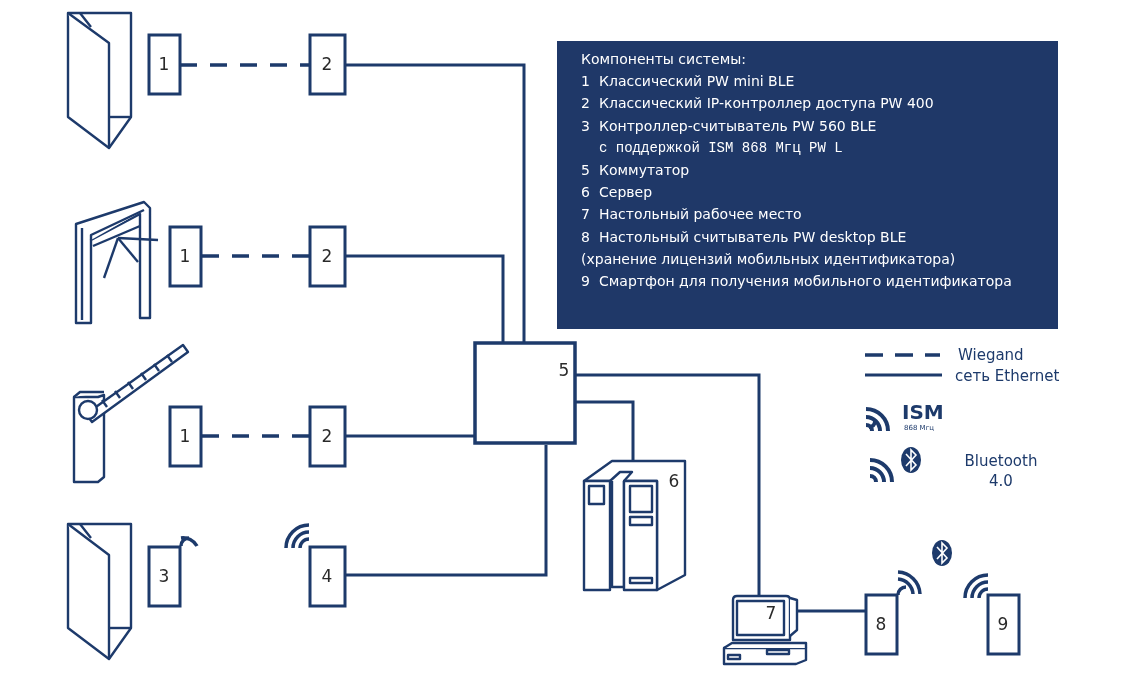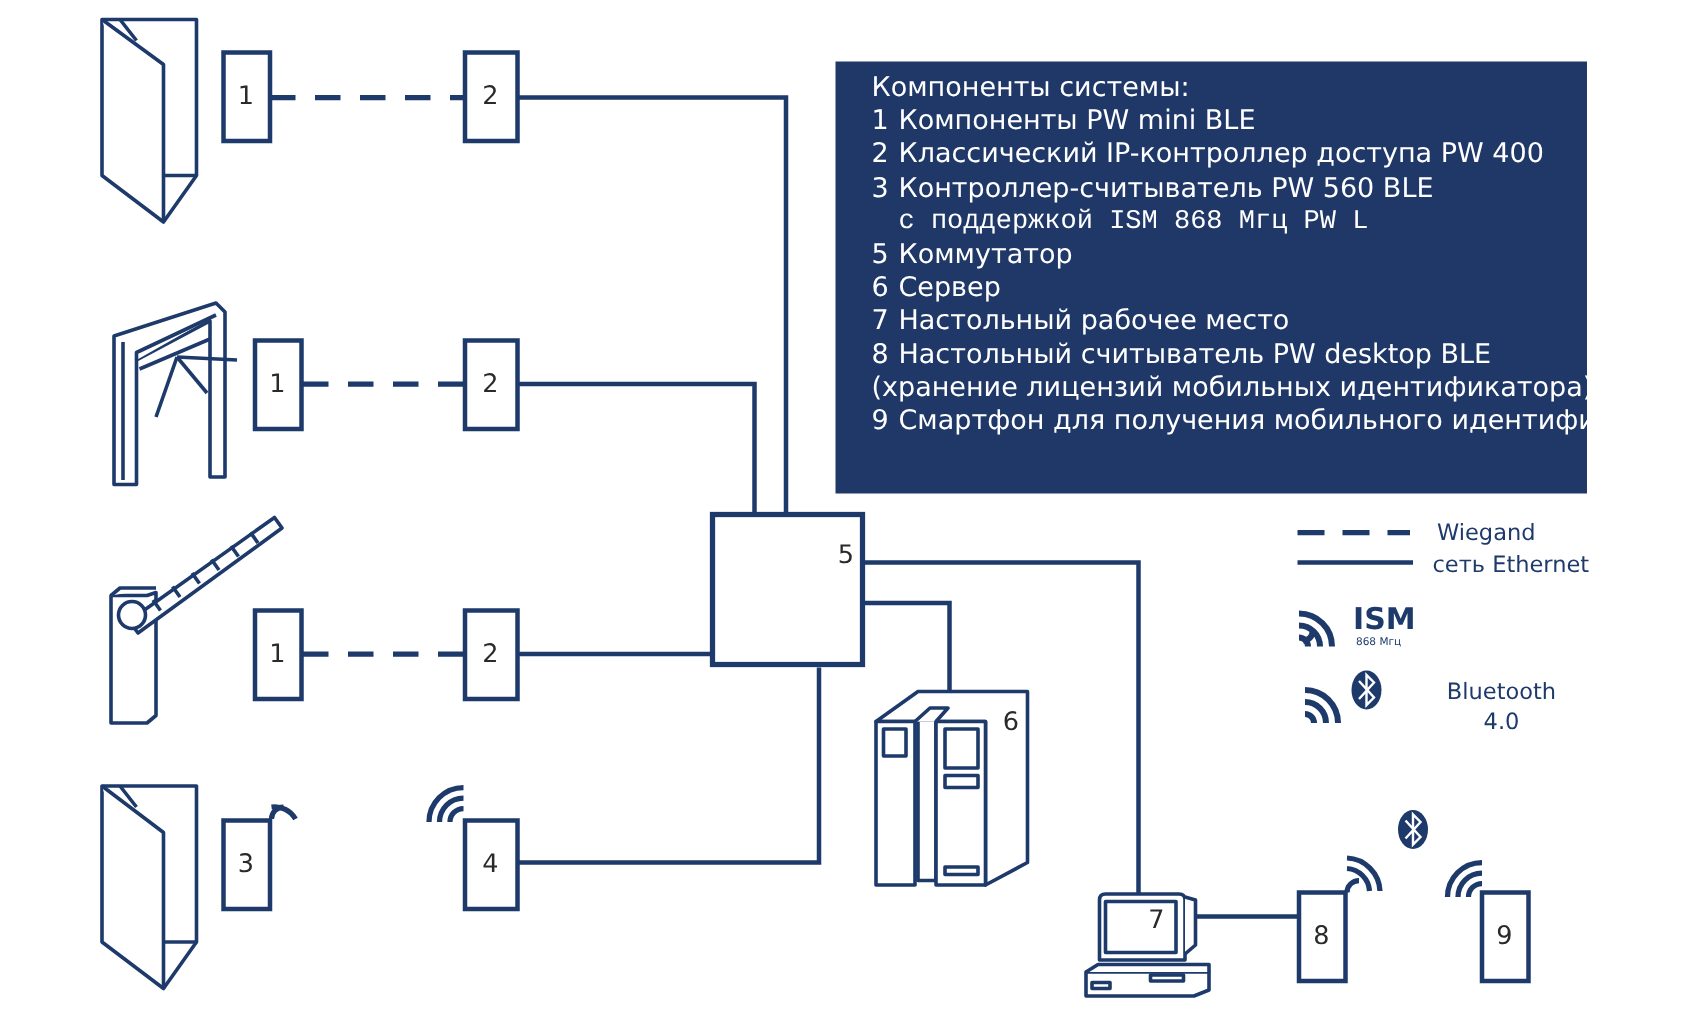"Компоненты системы:" #components-panel { font-size: 18px -> 14px }
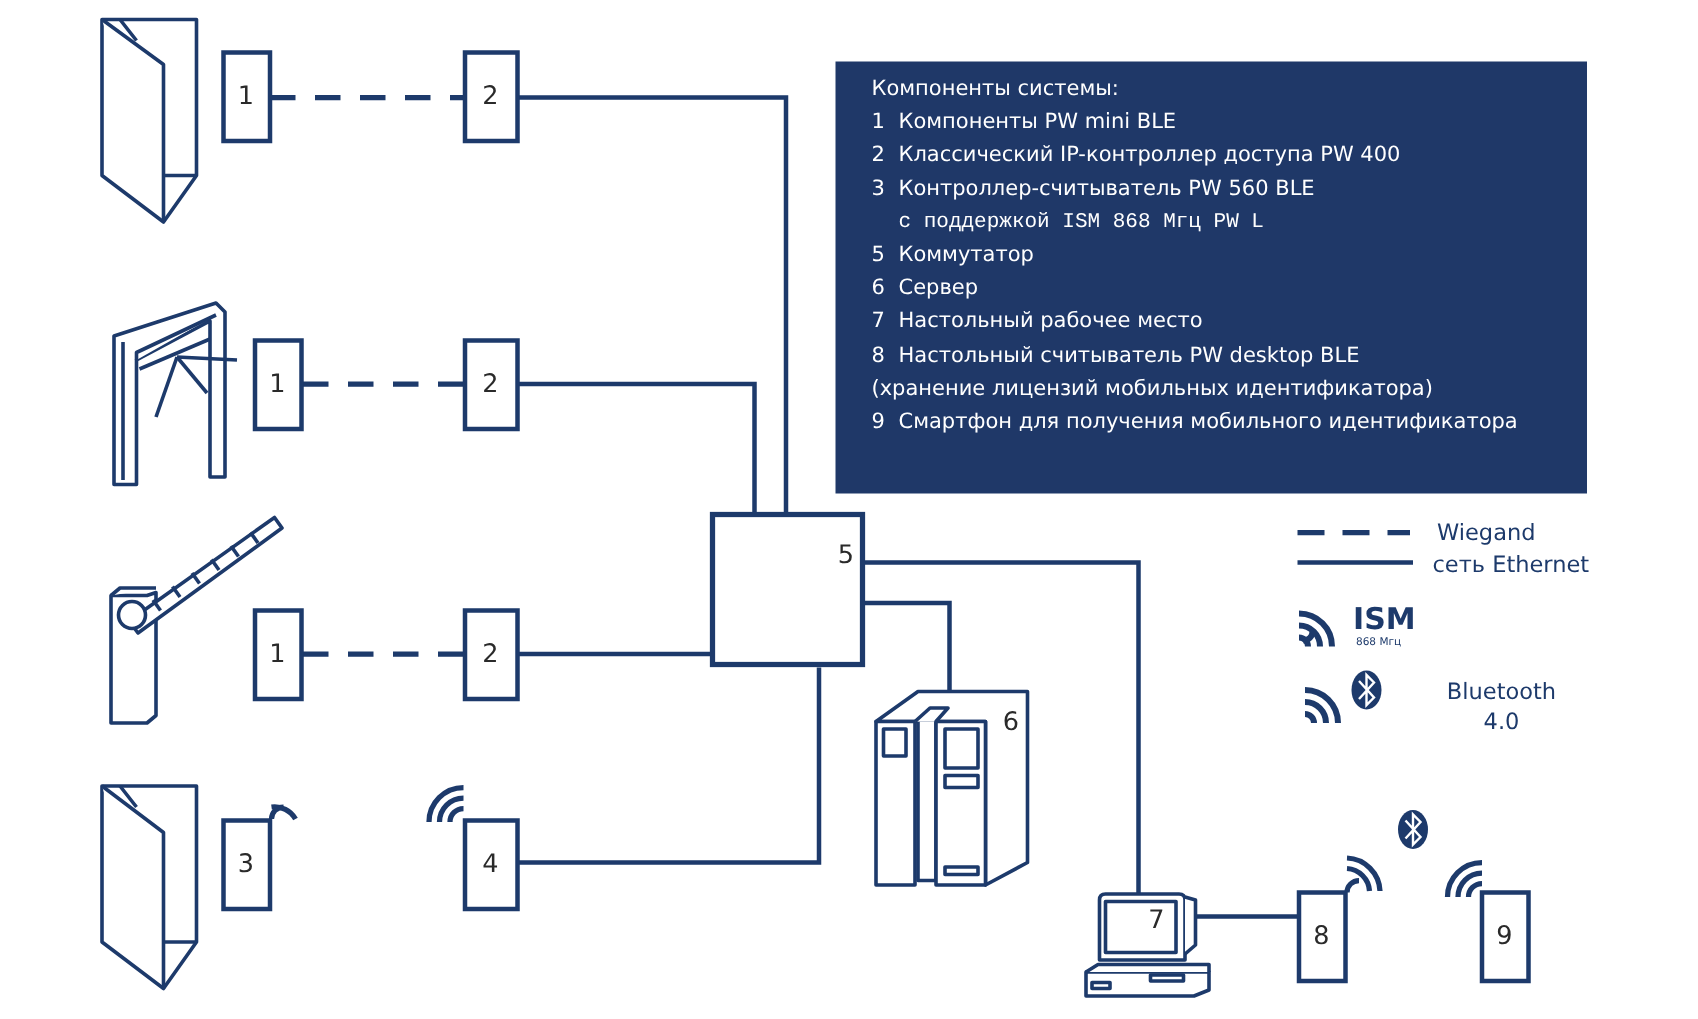"Компоненты PW mini BLE" span { text: Компоненты -> Классический }
